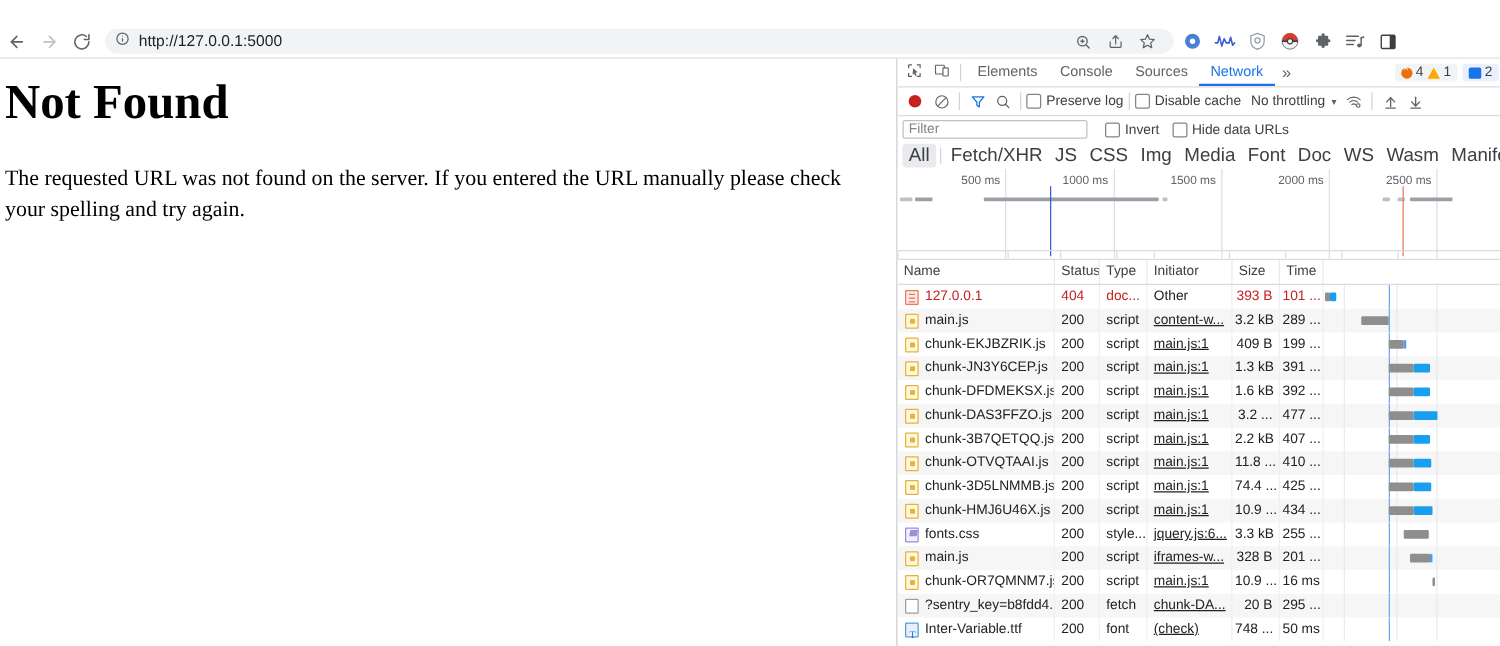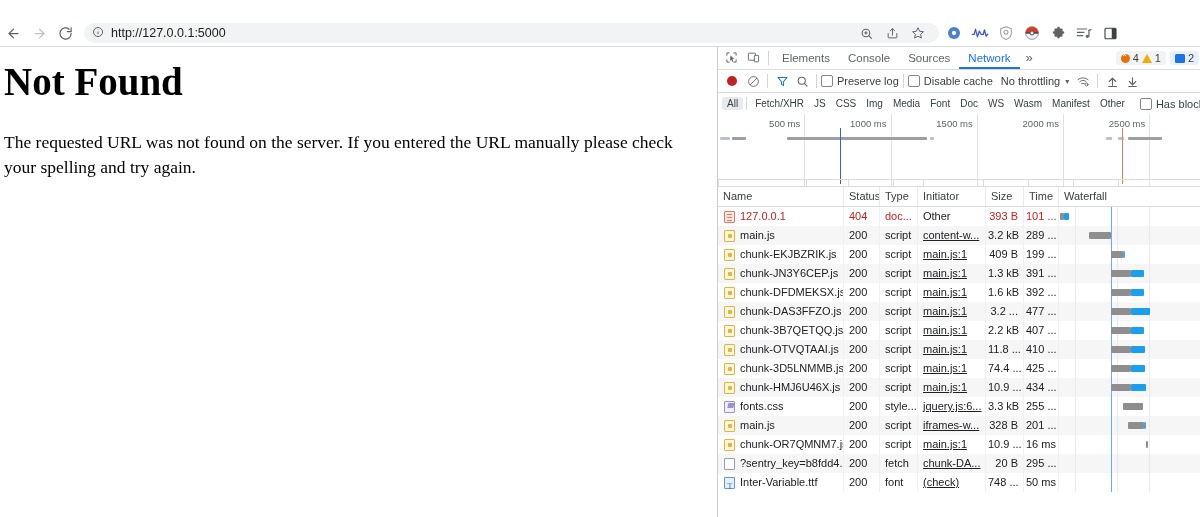"Filter" div.dt-filterrow { html: none -> <div> <div>Filter</div> <label> <span></span> <span>Invert</span> </label> <label> <span></span> <span>Hide data URLs</span> </label> </div> }
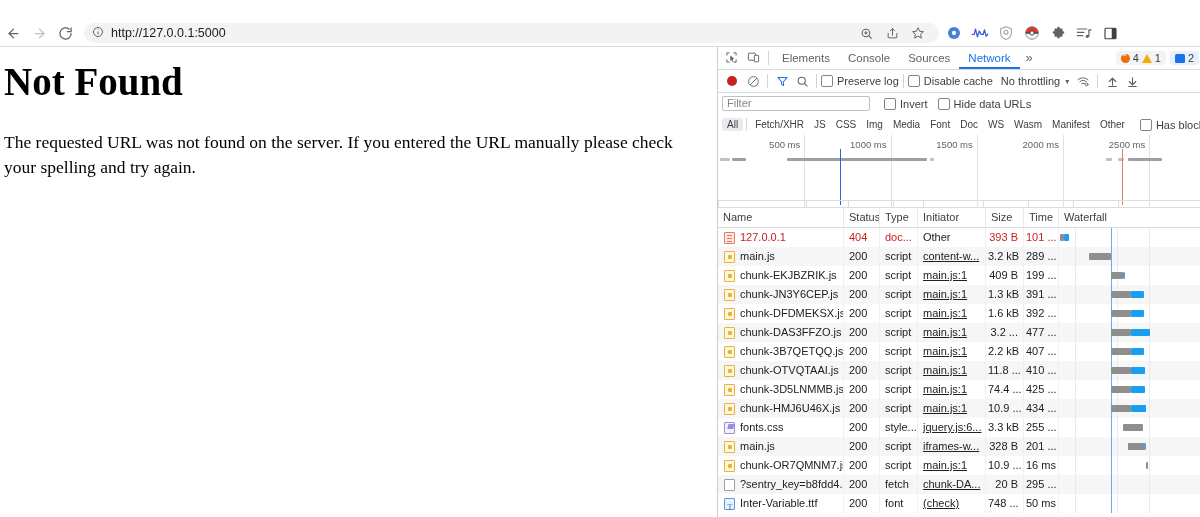"All" .tchip { font-size: 10px -> 15px }
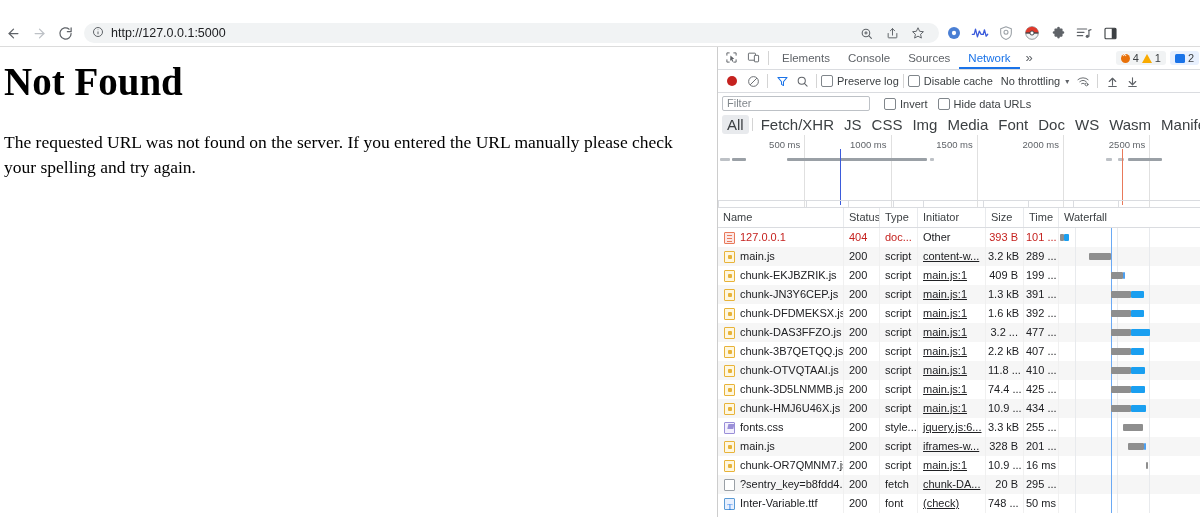"Waterfall" div.th { html: <div>Waterfall</div> -> none }
